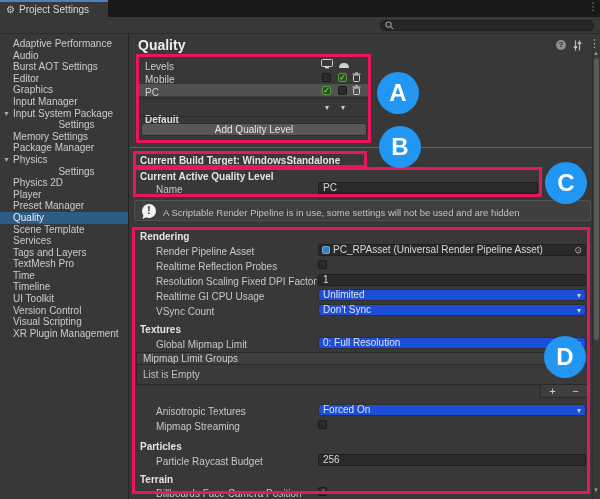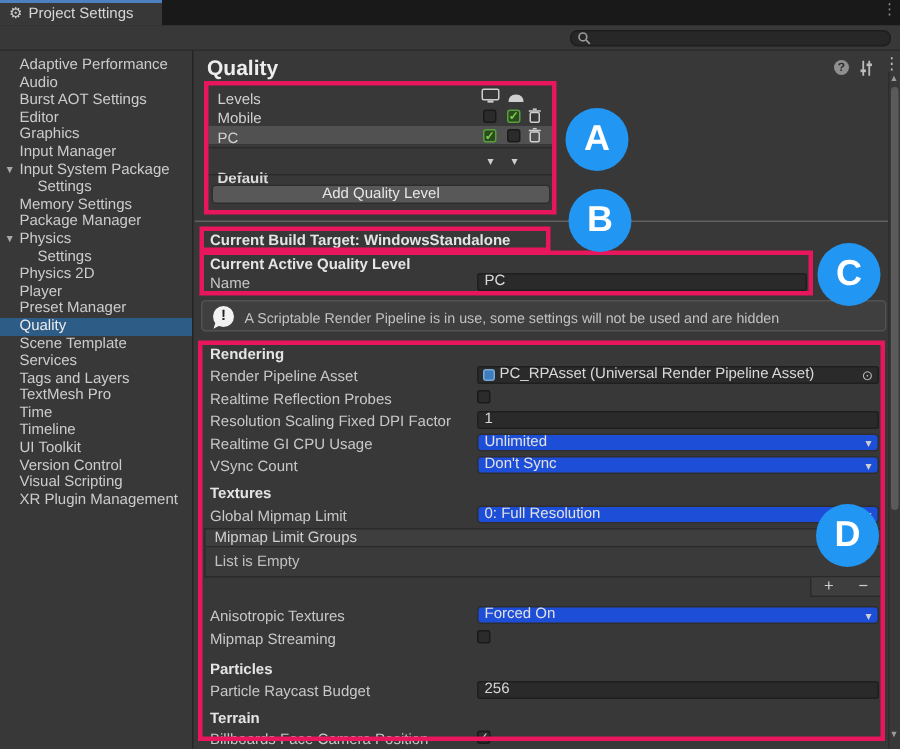"Settings" .si.indent { text-align: none -> center }
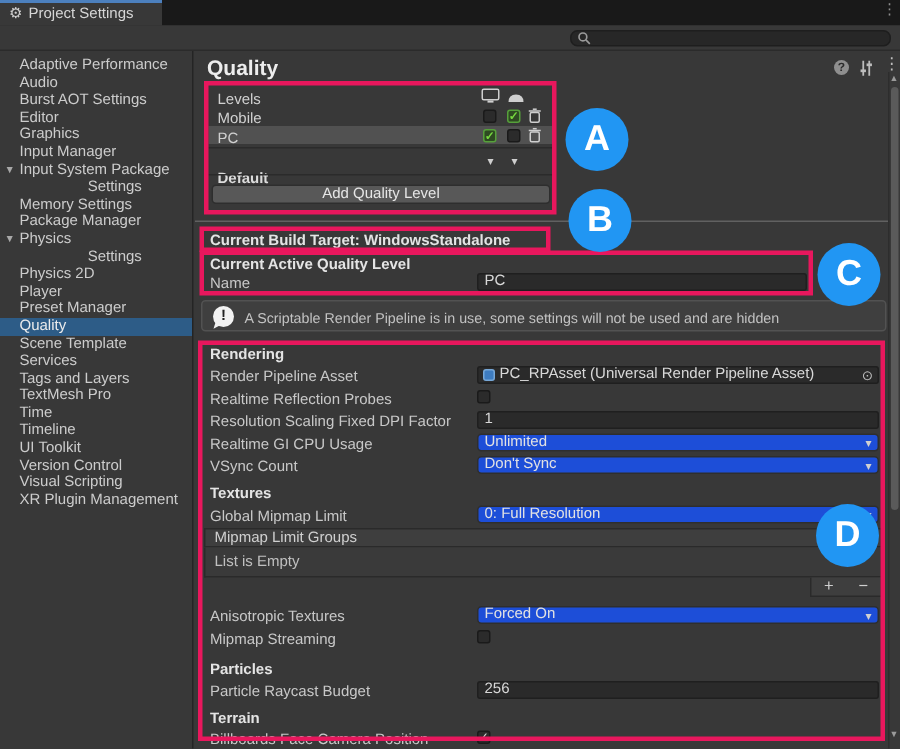"Name" .lbl { left: 140px -> 156px }
